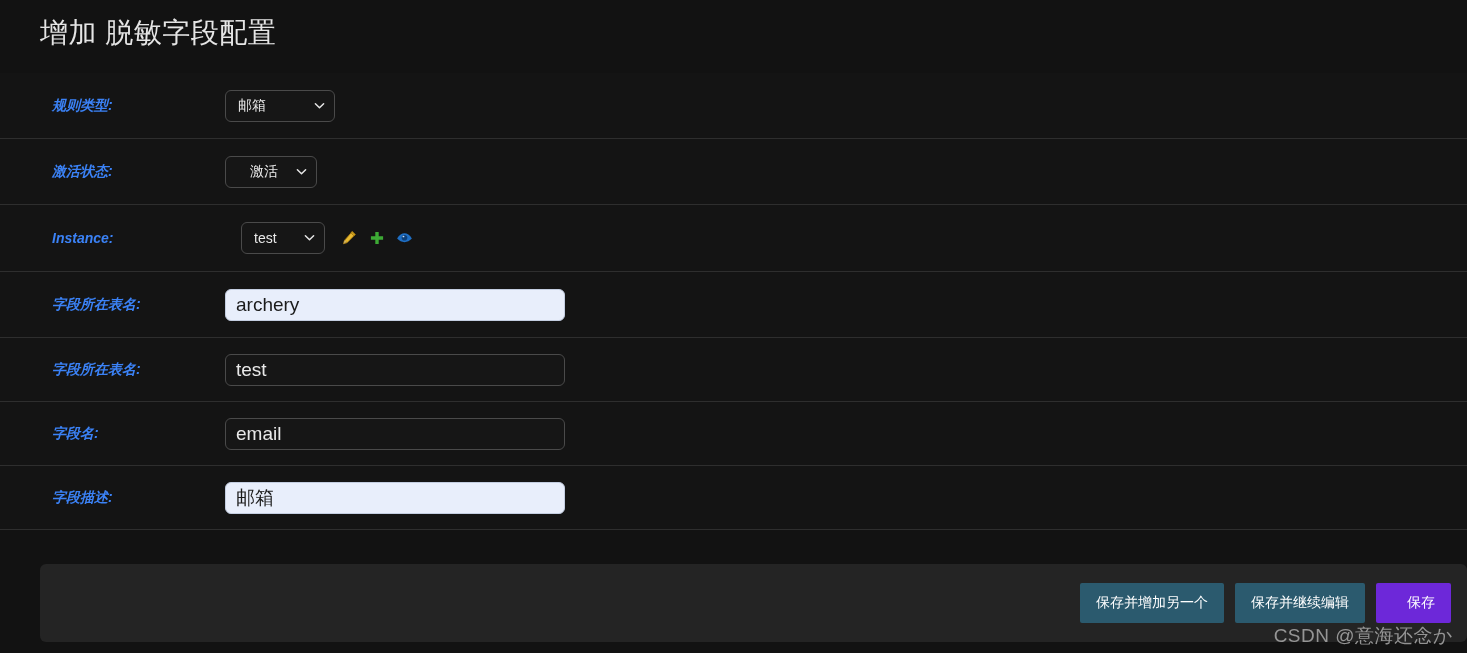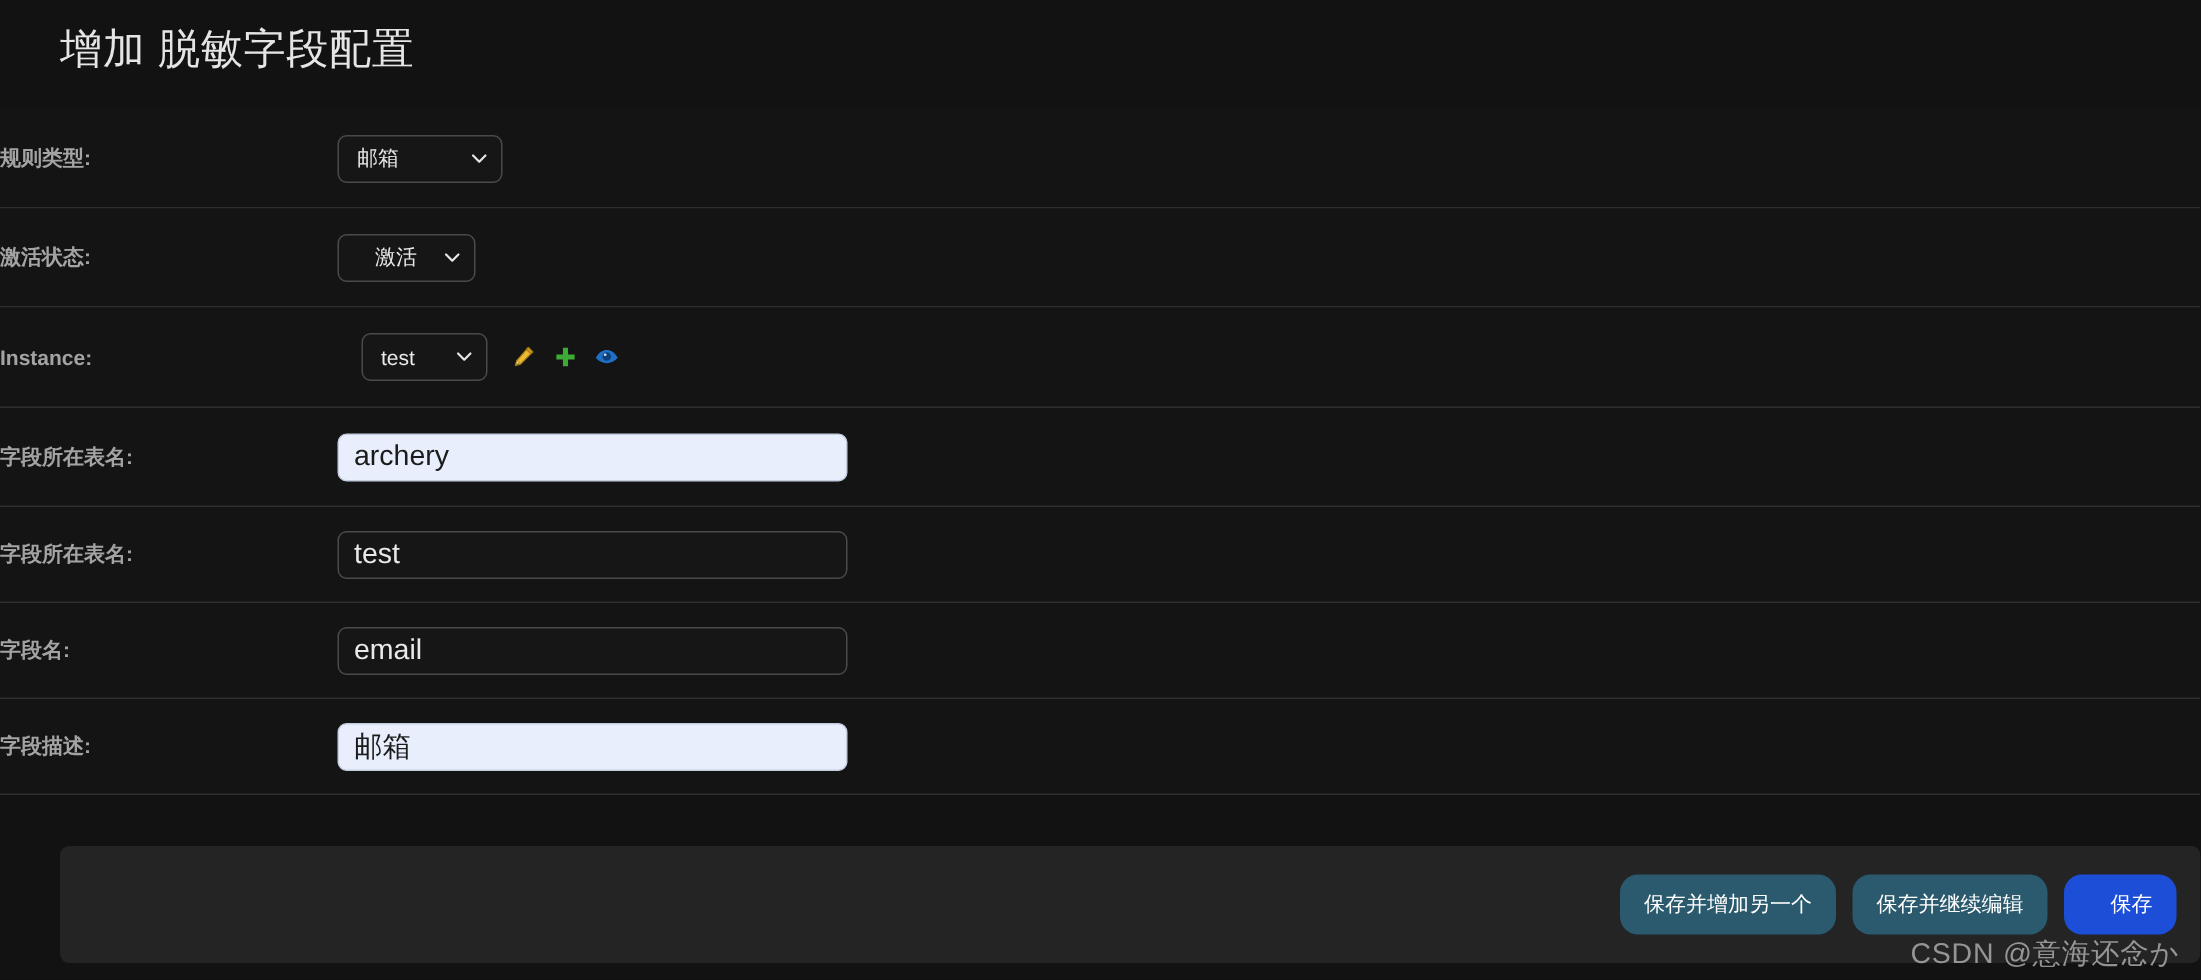"规则类型:" .row-label { color: #a3a3a3 -> #3b82f6; font-style: none -> italic; padding-left: none -> 52px }
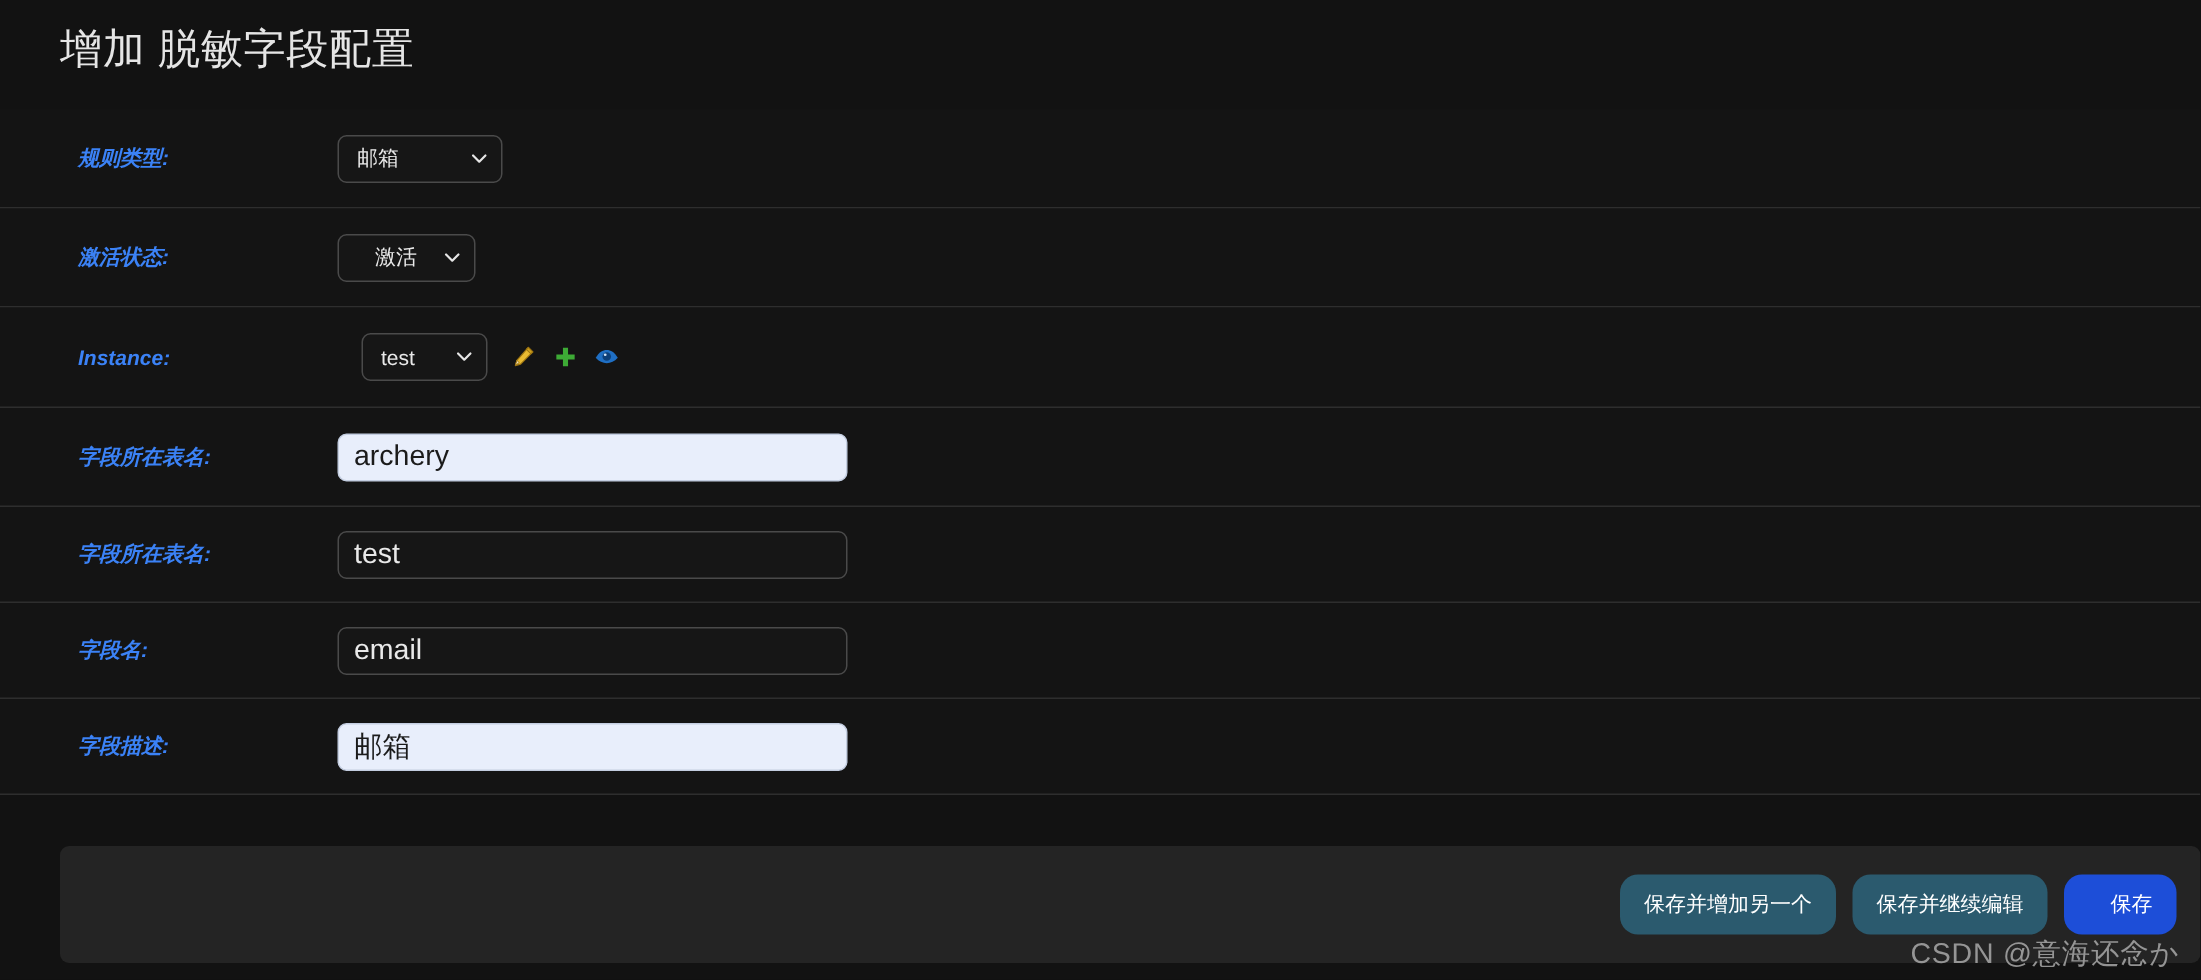"保存并增加另一个" .btn { border-radius: 12px -> 2px }
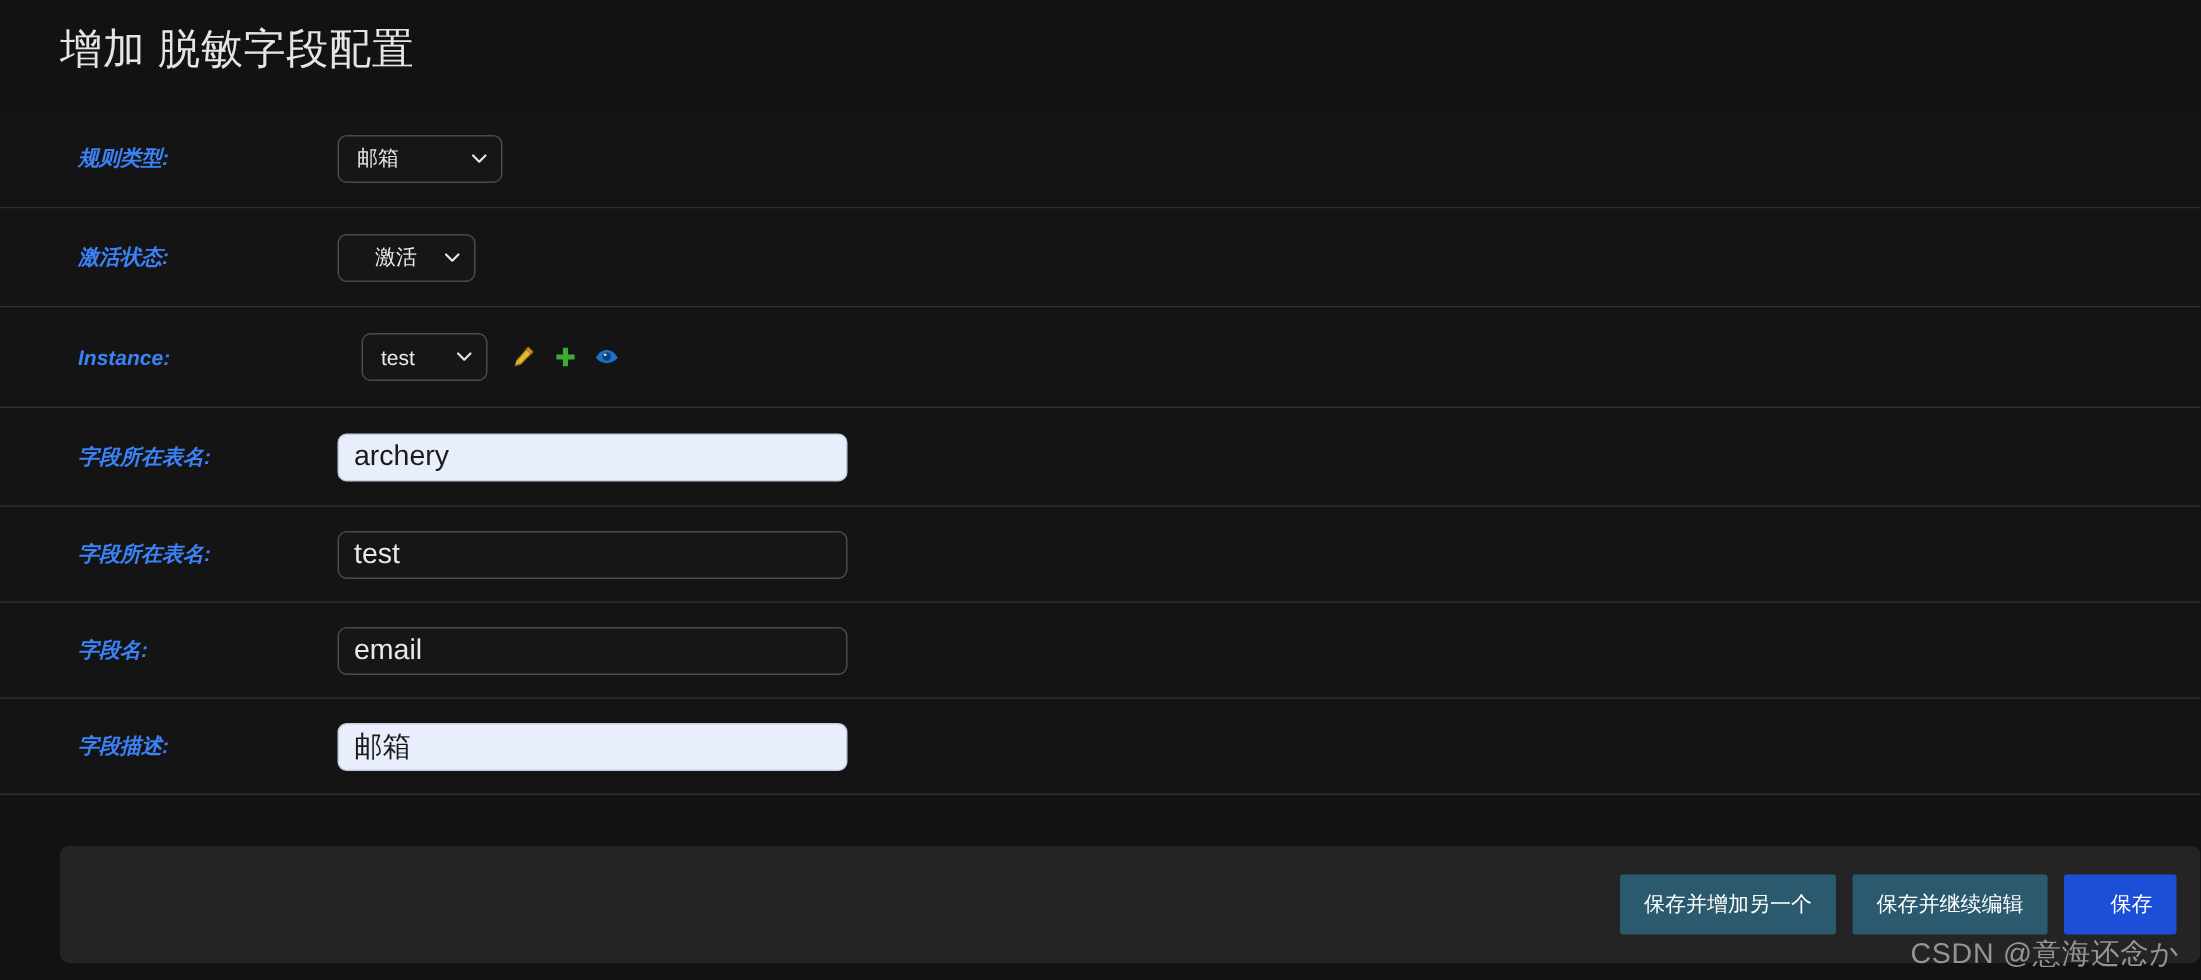"保存" .btn-primary { background: #1d4ed8 -> #6d28d9 }
